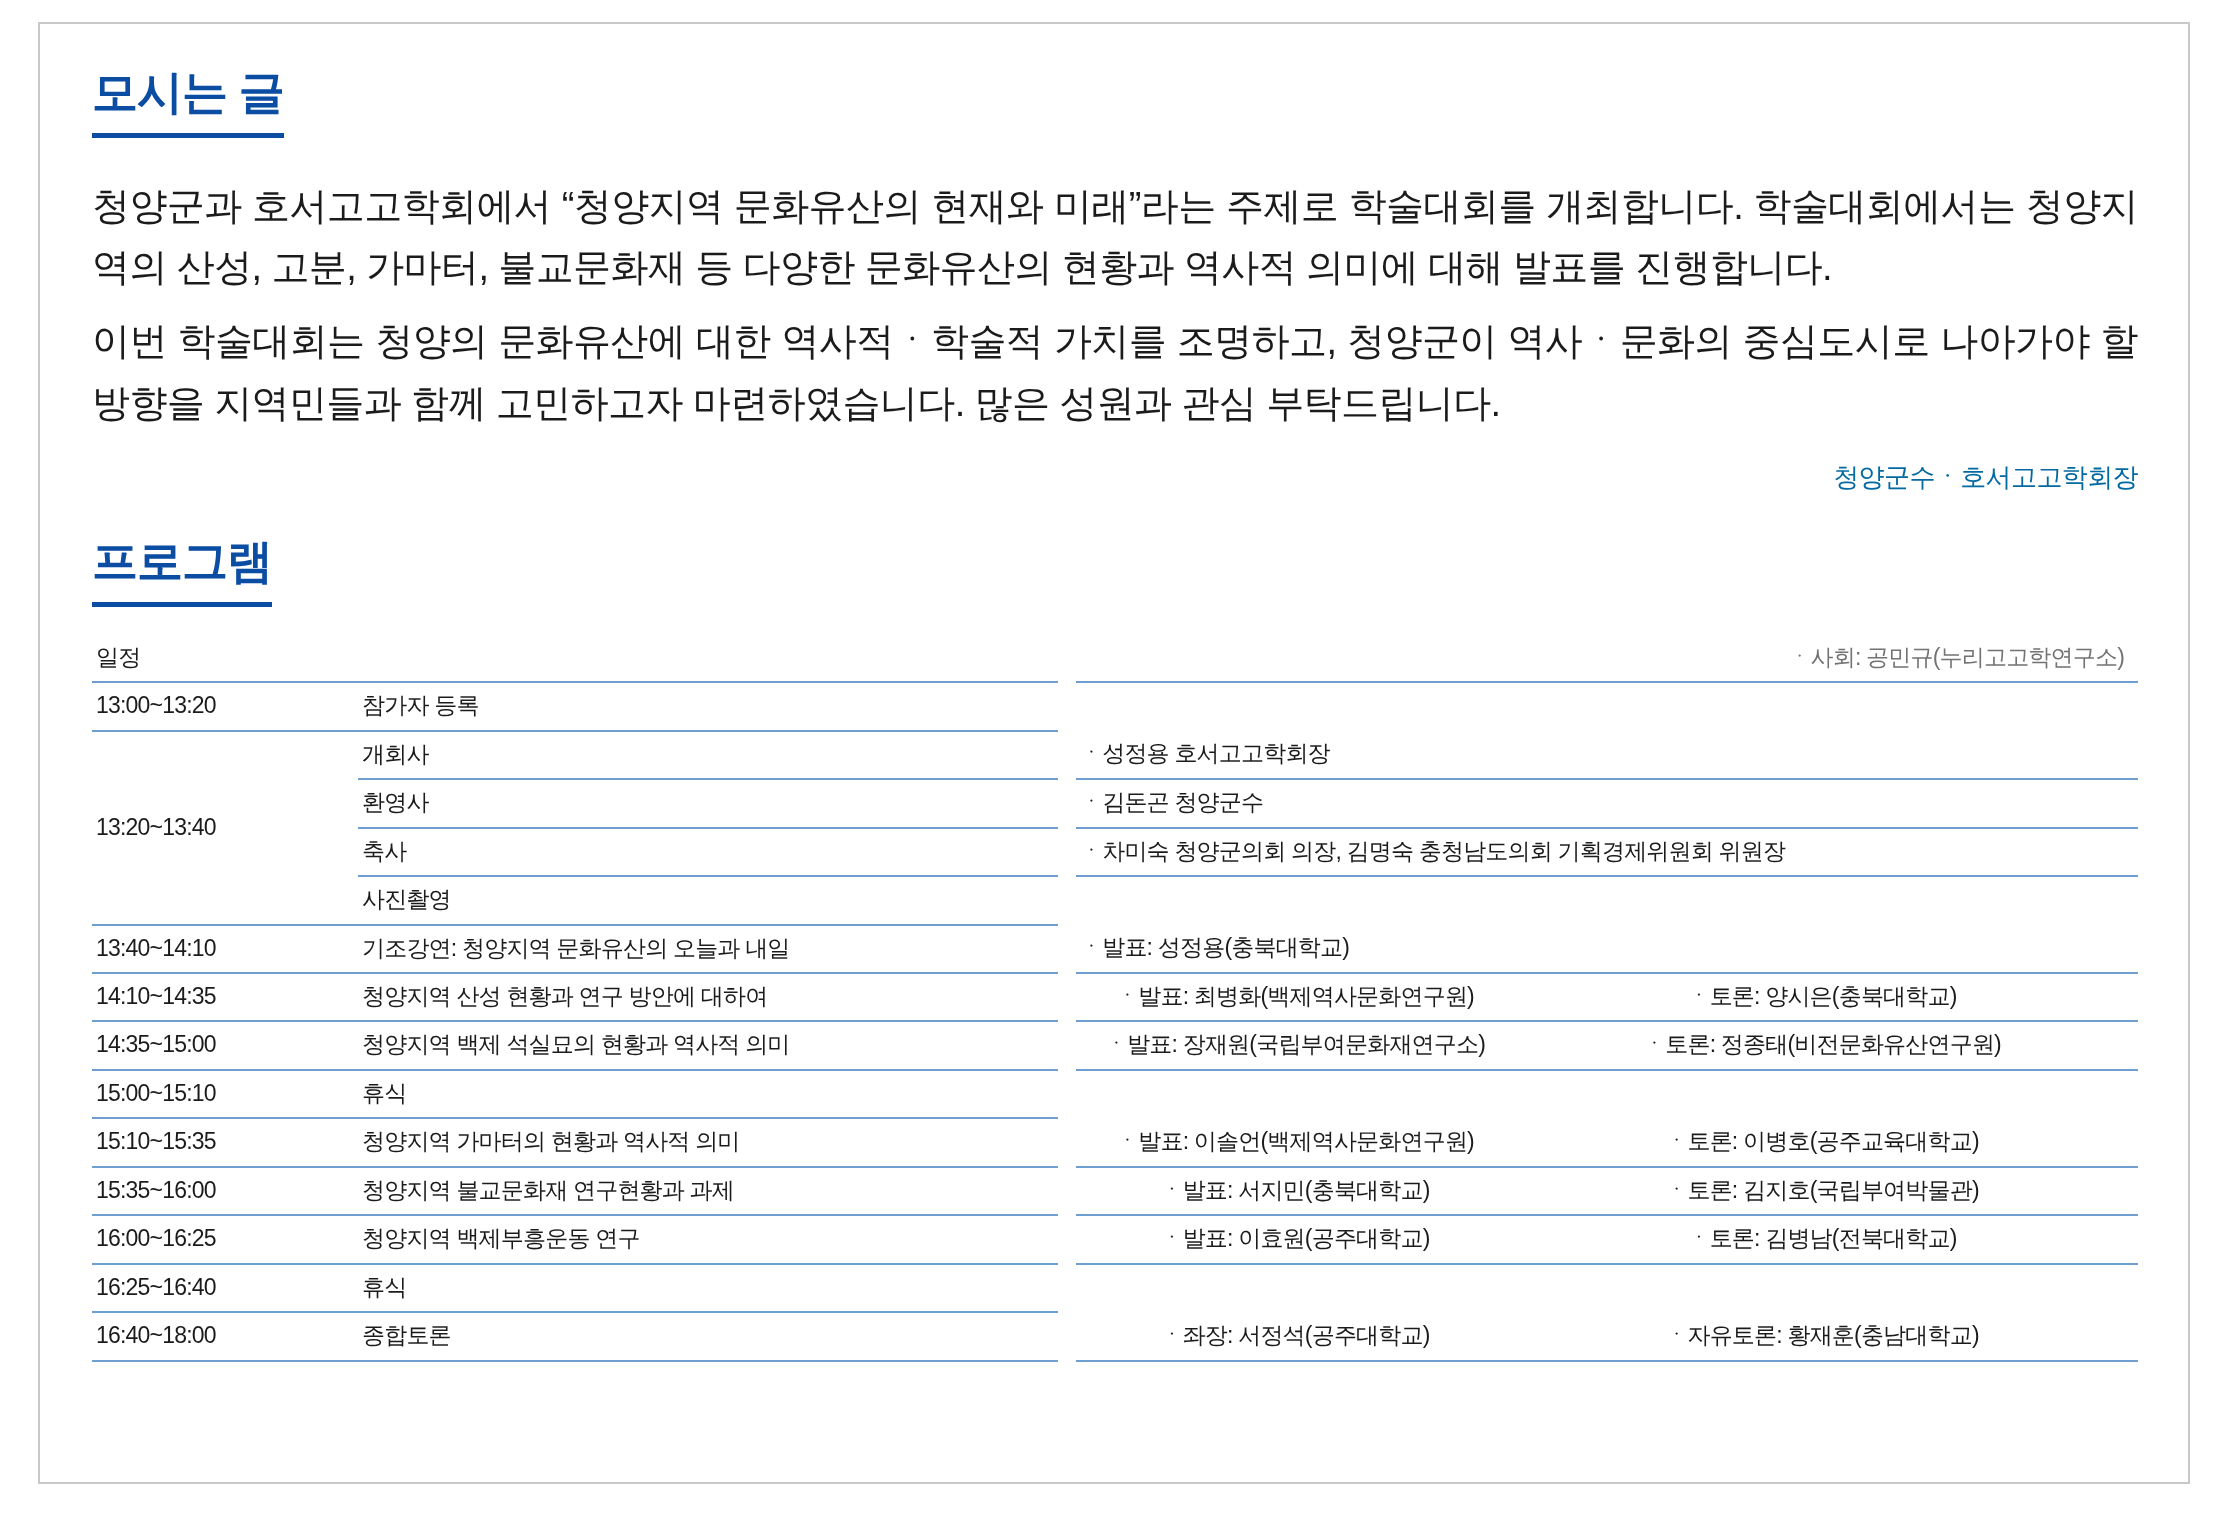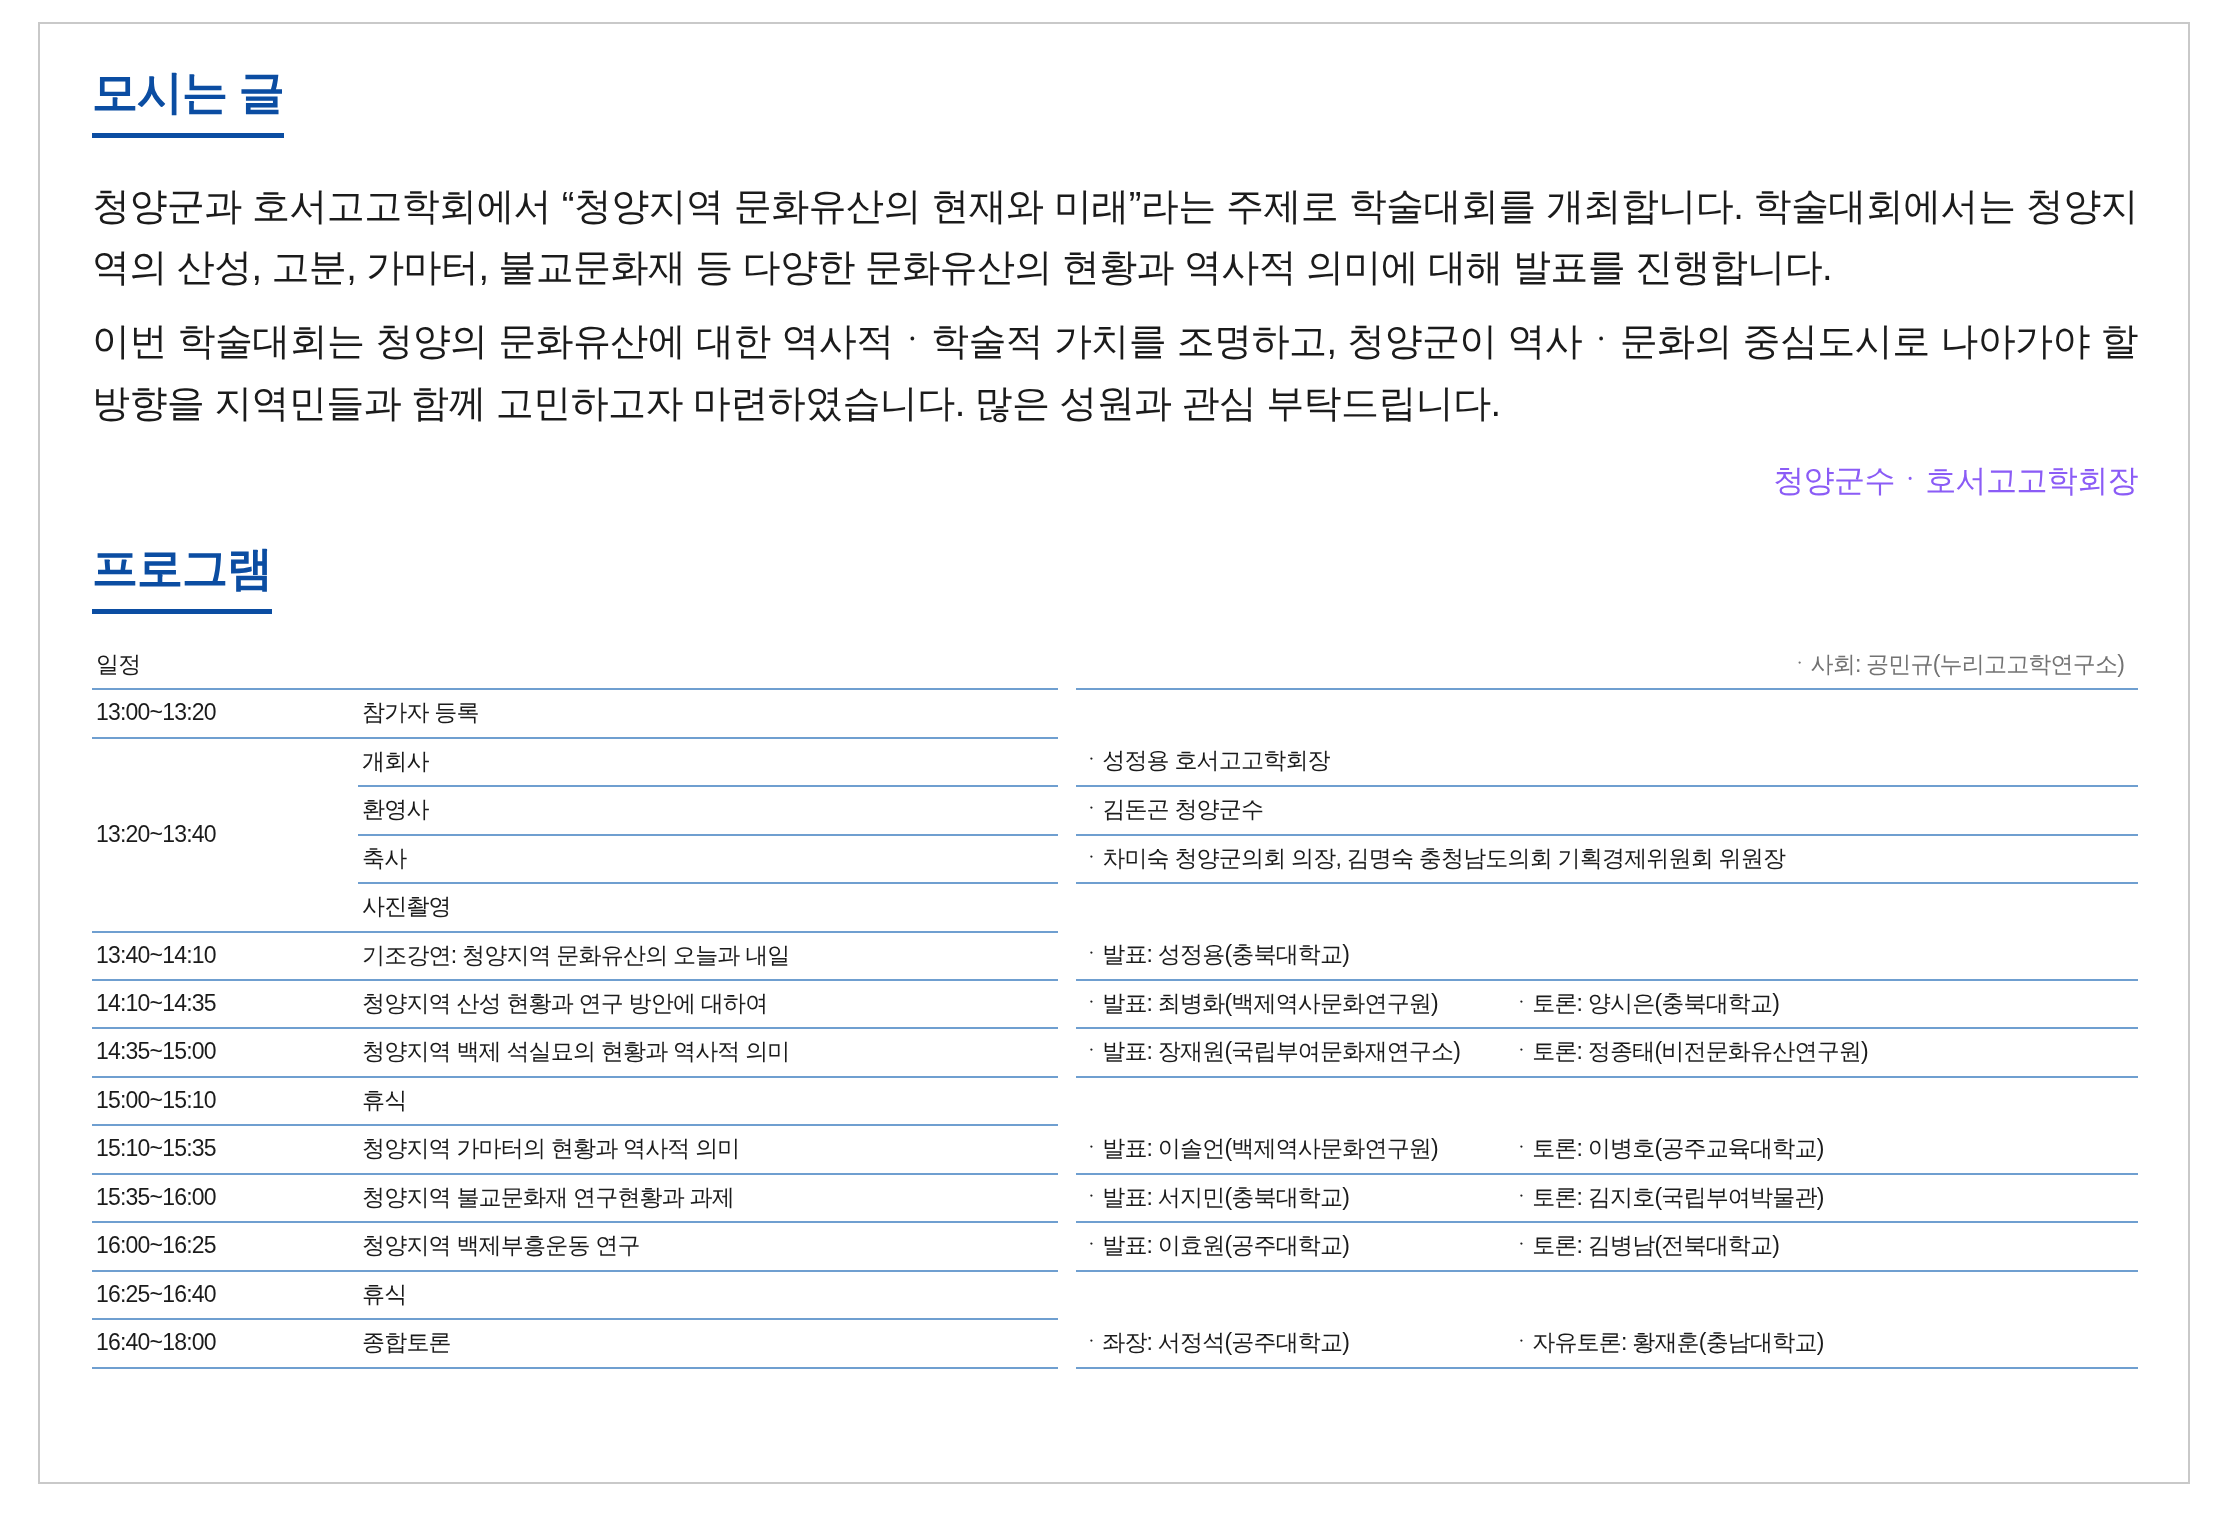"청양군수ㆍ호서고고학회장" .signature { color: #8b5cf6 -> #0369a1; font-size: 31px -> 26px }
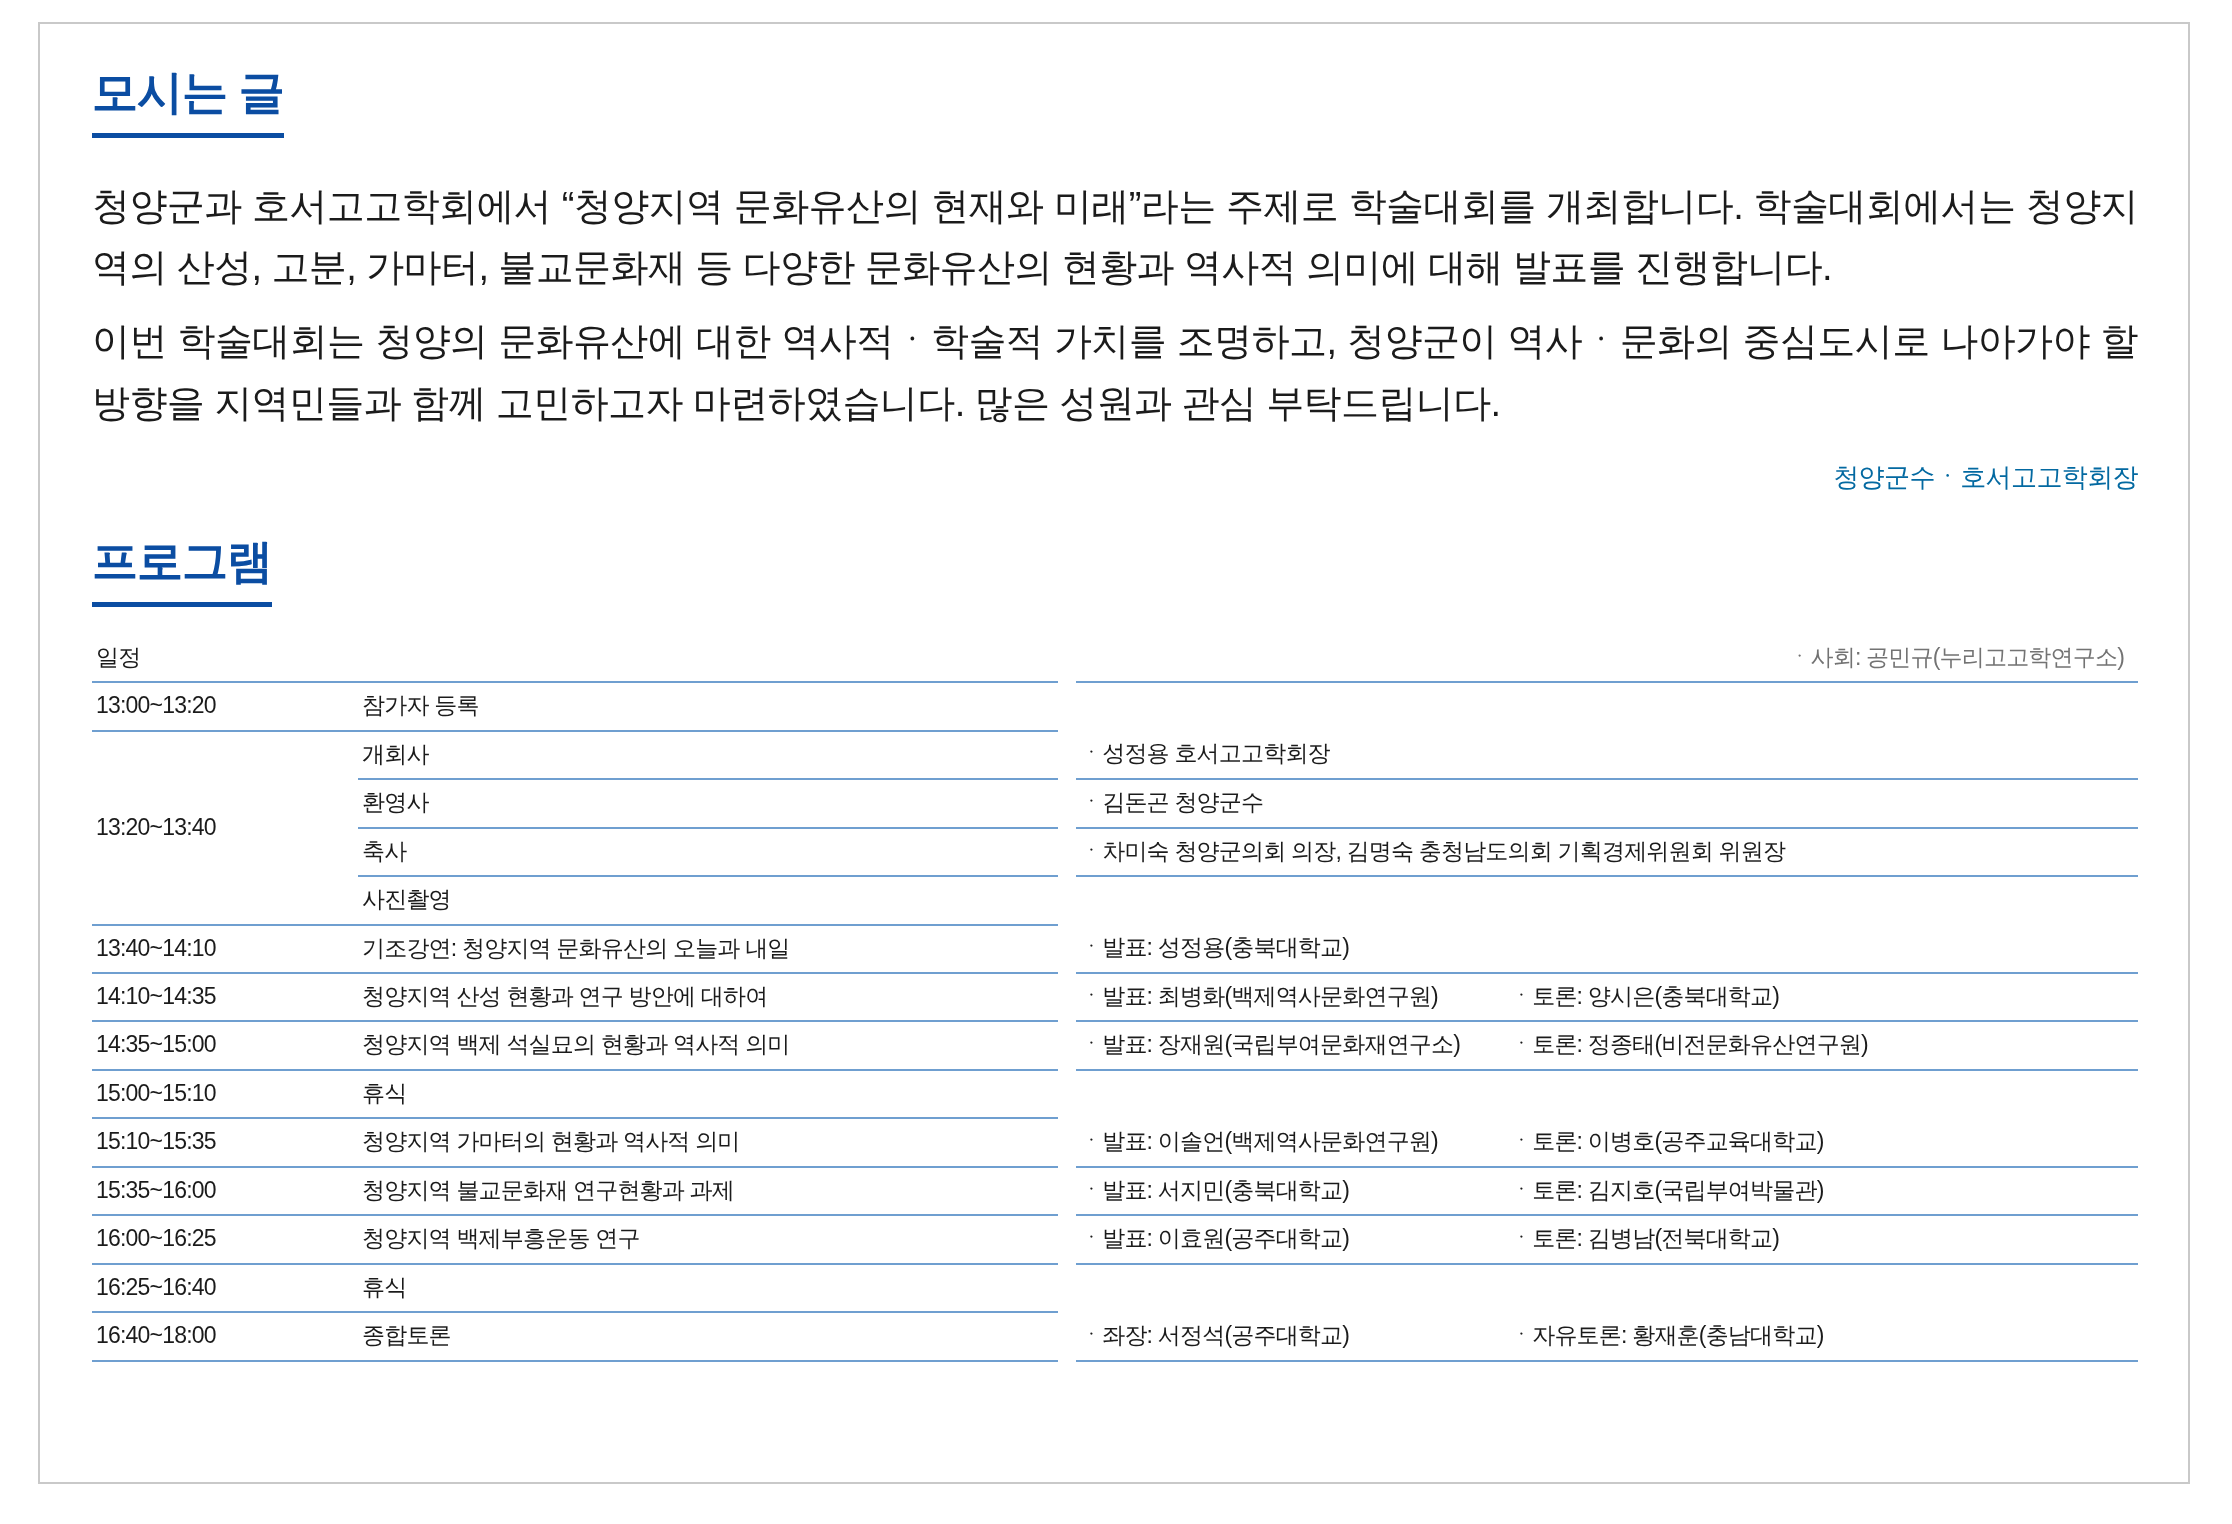"ㆍ발표: 최병화(백제역사문화연구원)" .two-col { text-align: none -> center }
